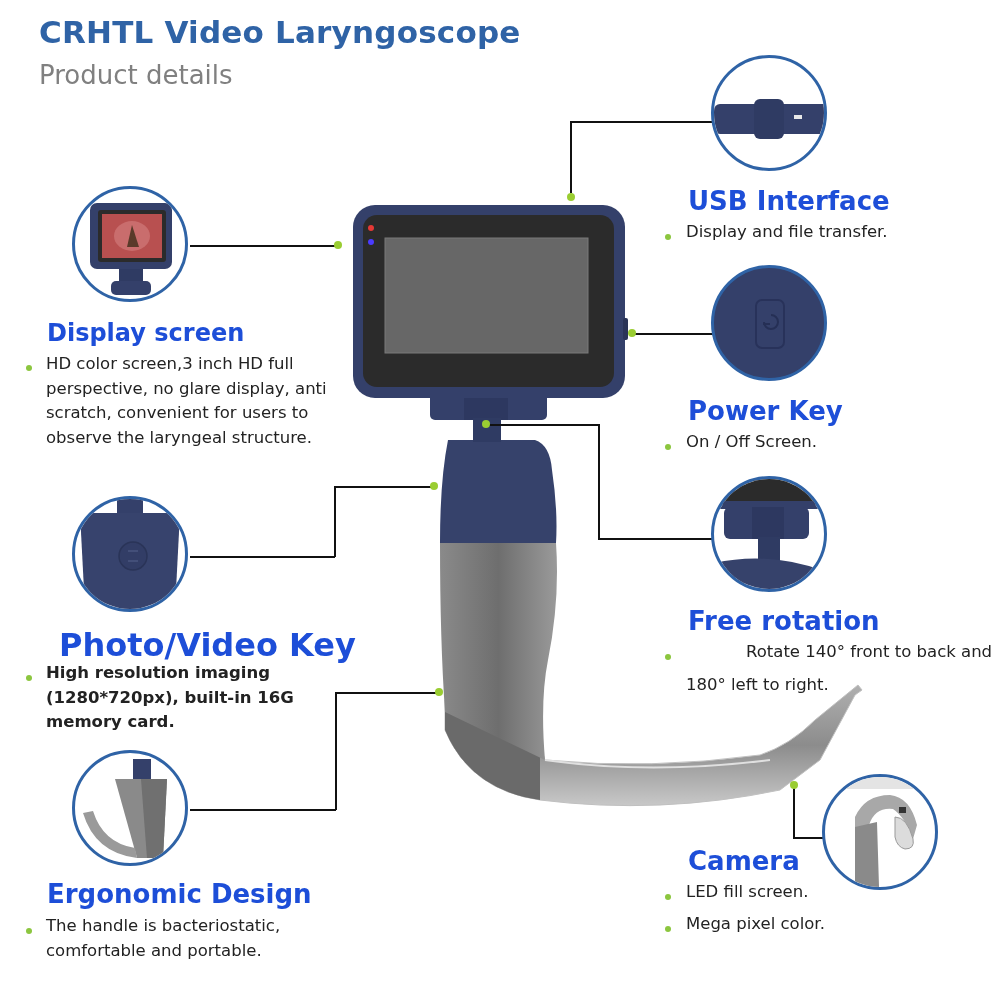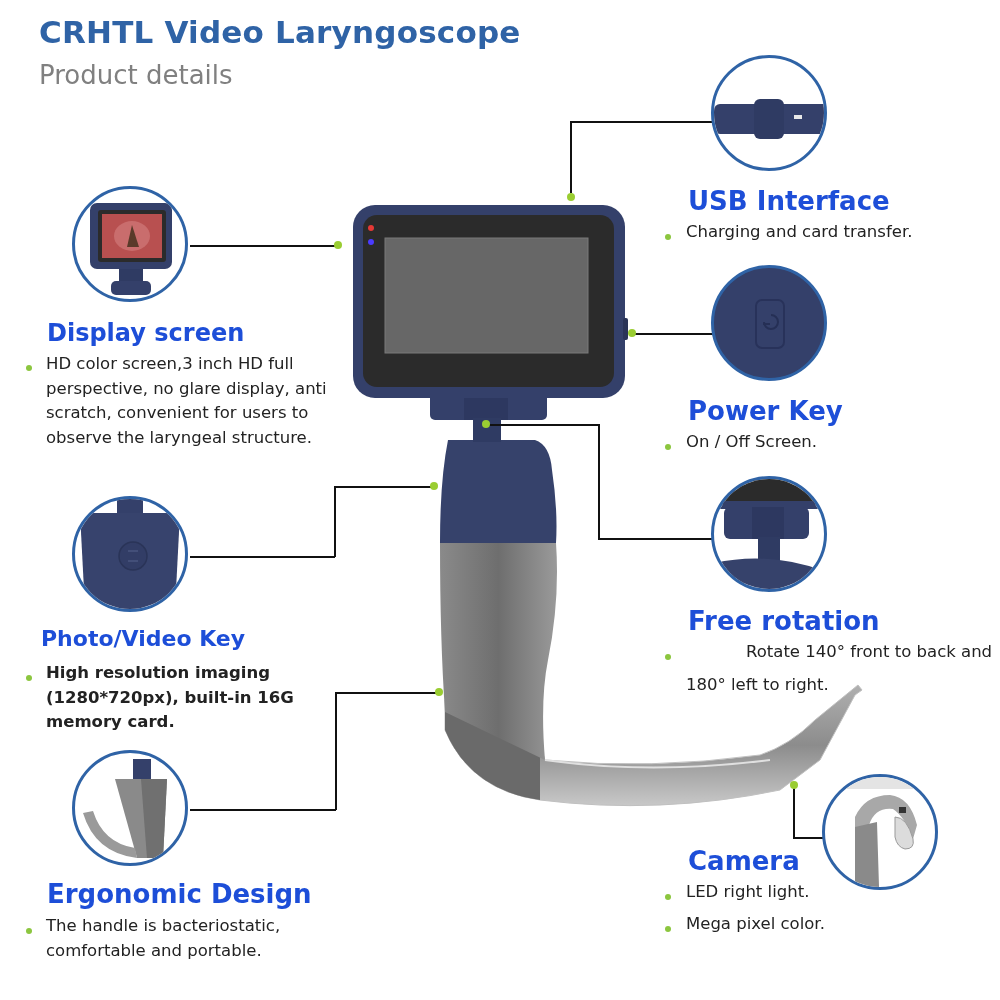"Charging and card transfer." div.feature-desc { text: Charging and card -> Display and file }
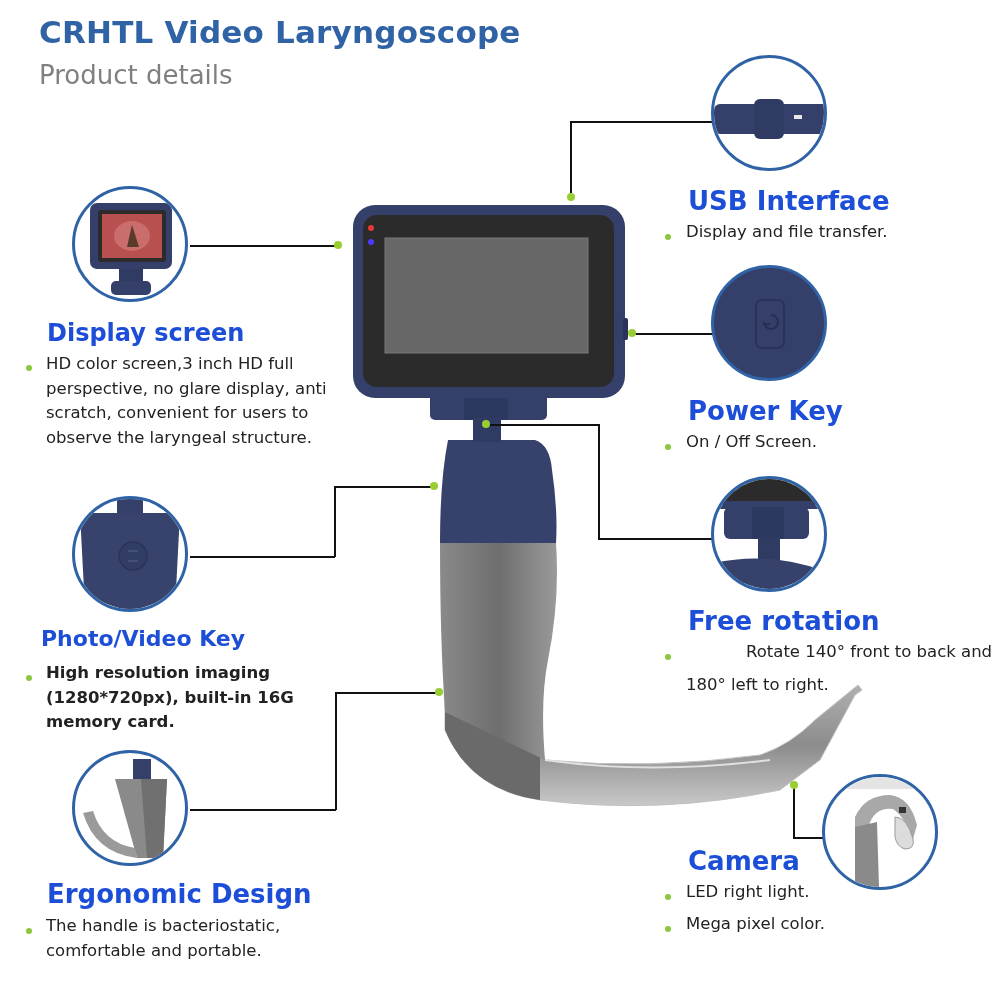"Photo/Video Key" div.feature-title { font-size: 22px -> 32px; left: 41px -> 59px }
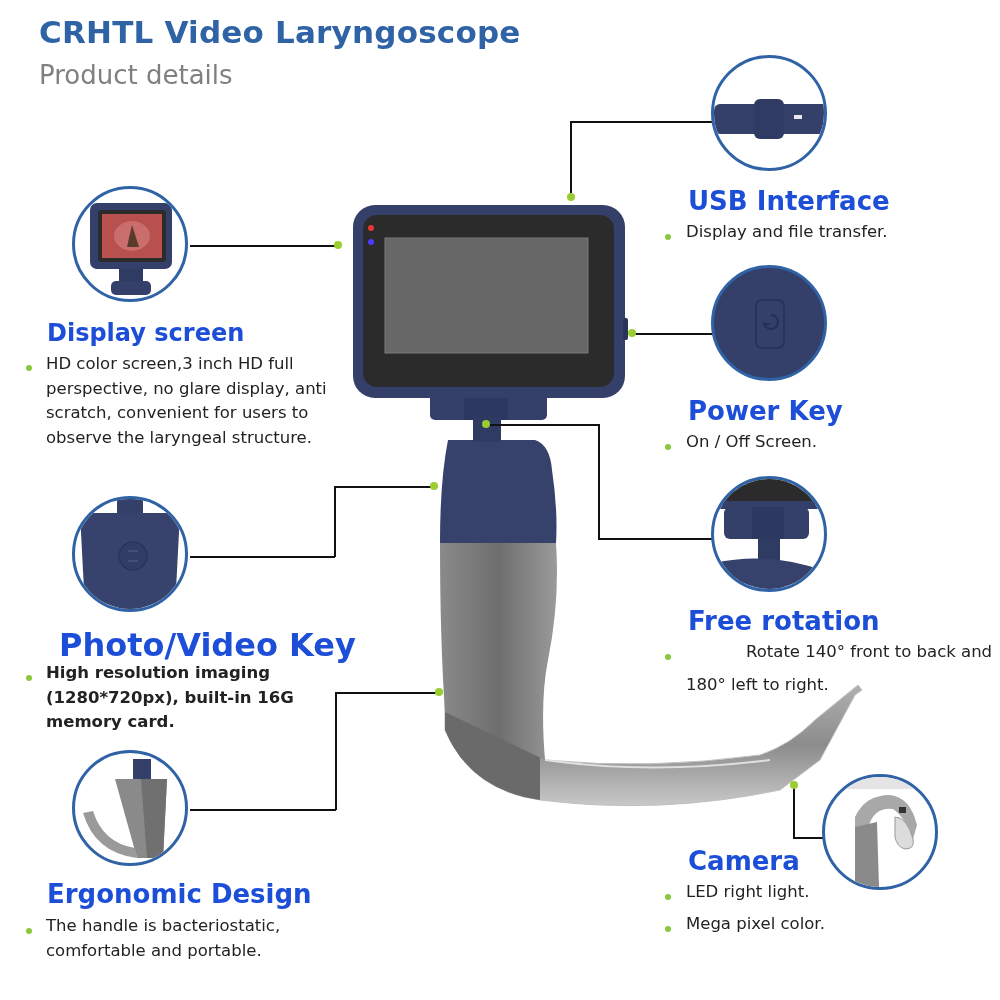"LED right light." div.feature-desc { text: right light -> fill screen }
